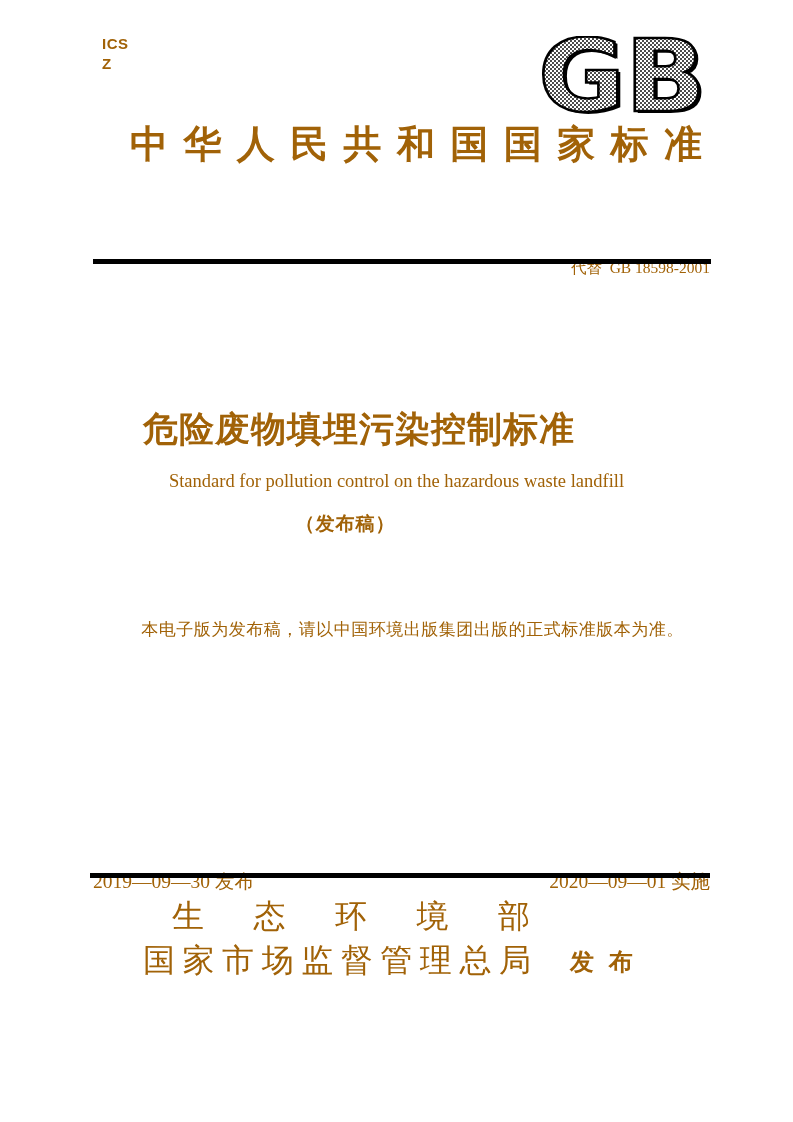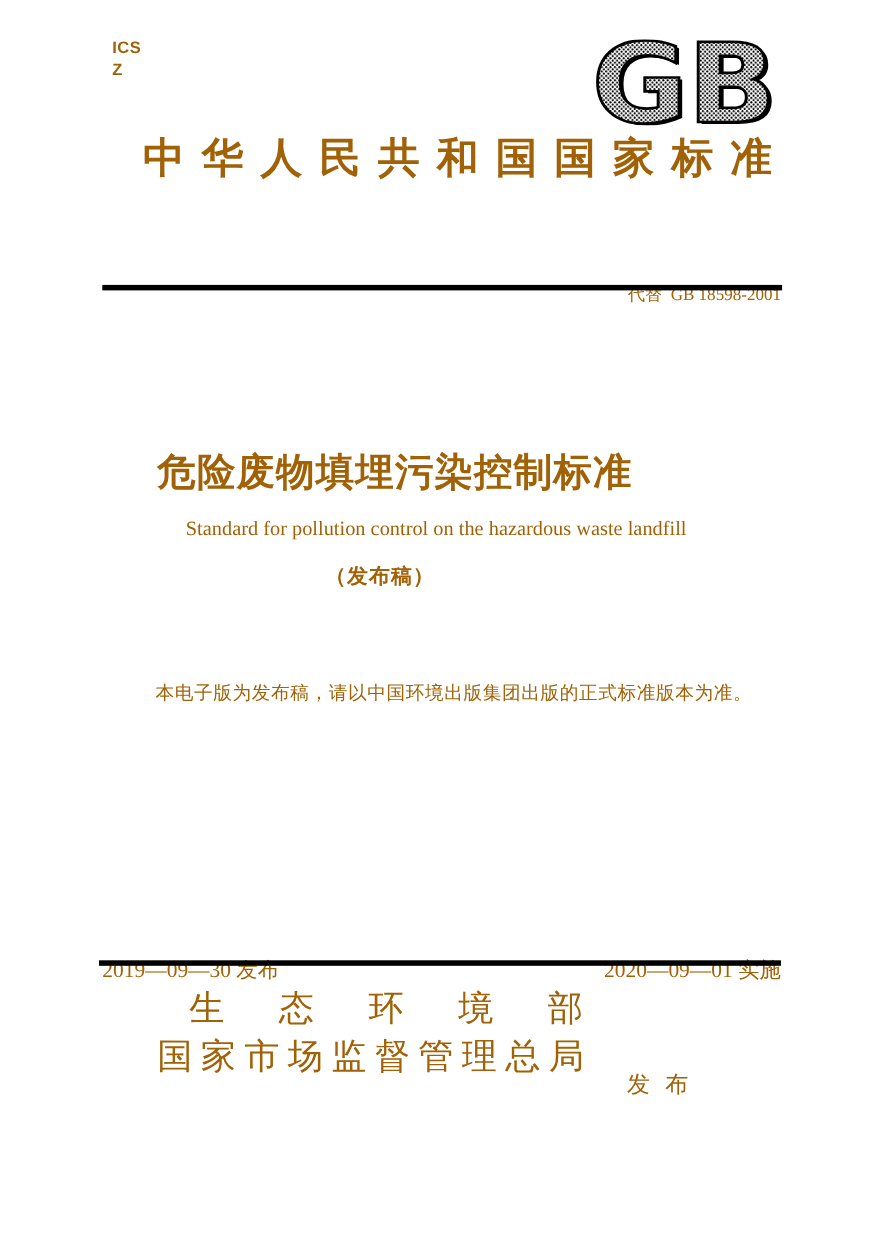"发 布" .issue-label { font-size: 21px -> 24px; font-weight: 400 -> 700; top: 972px -> 946px }
